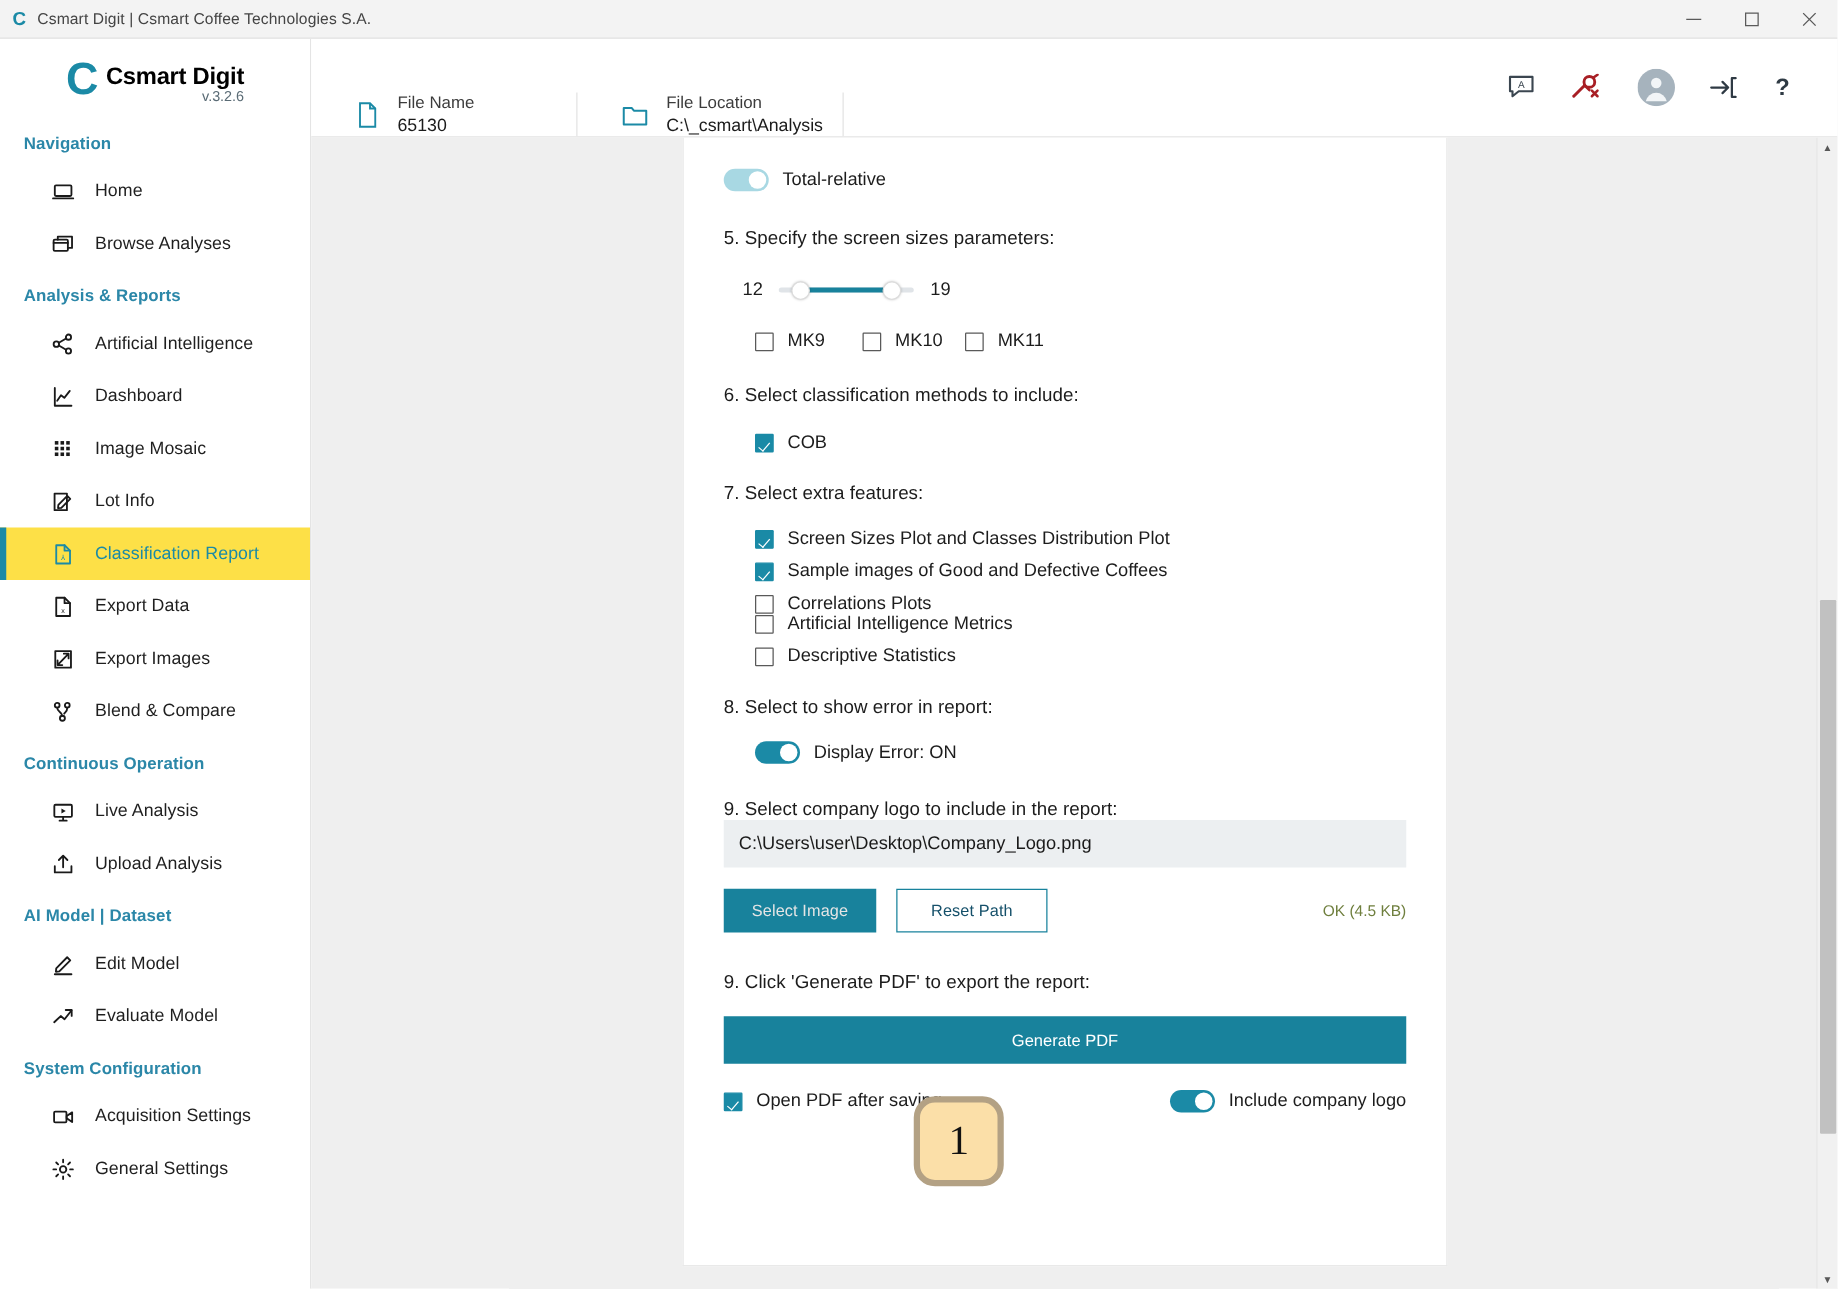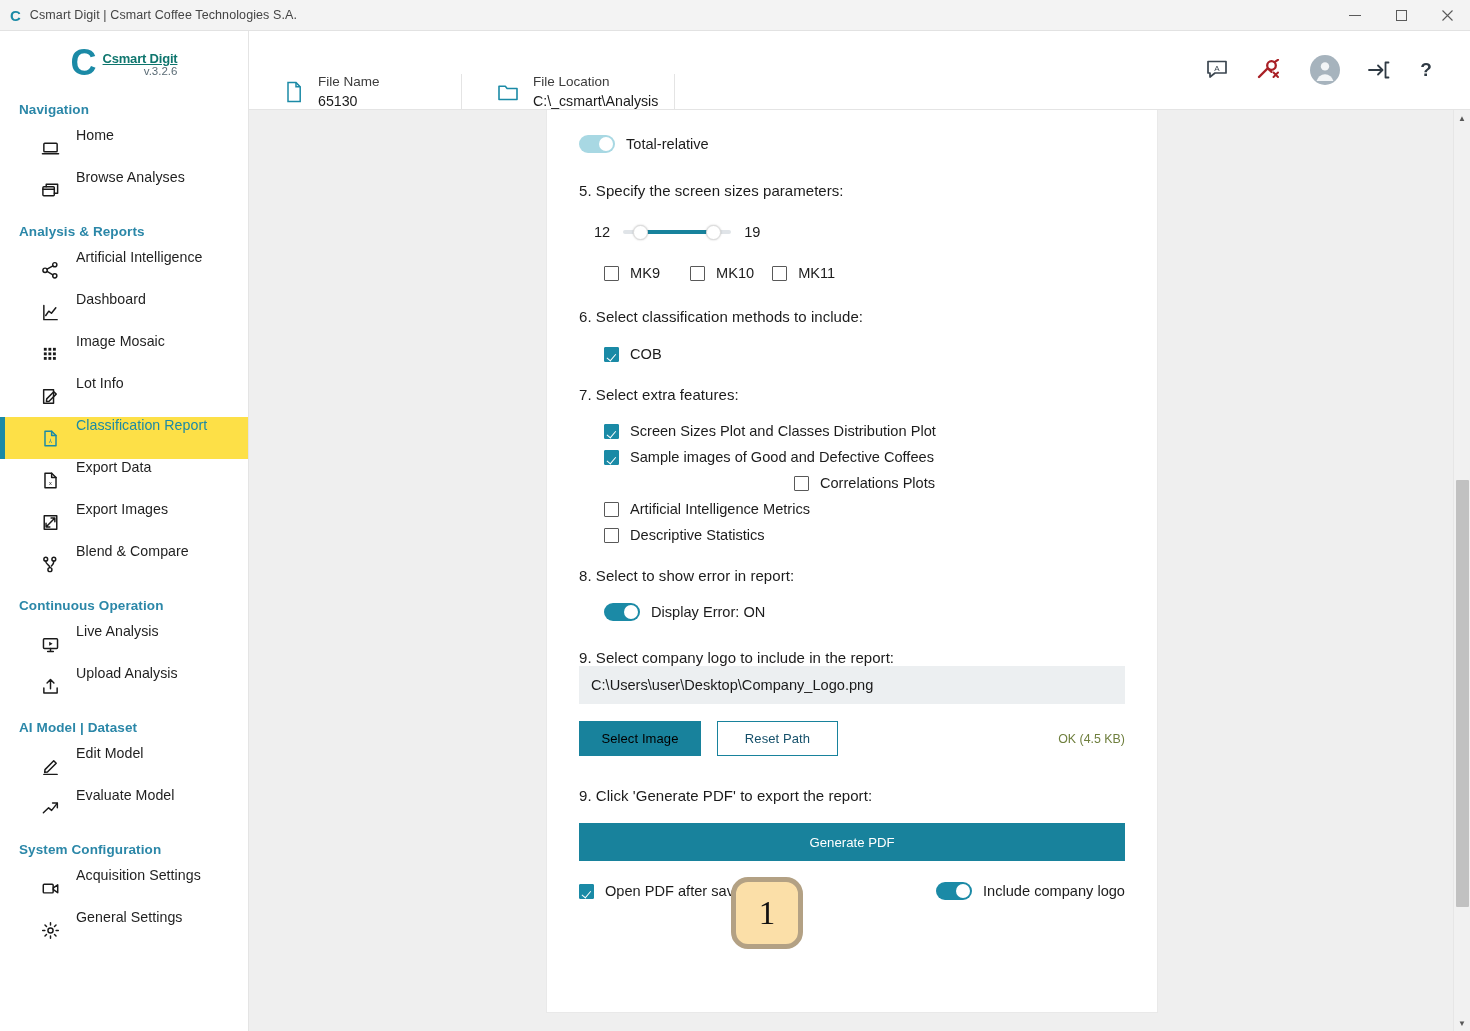"Csmart Digit" .brand-name { color: #0f766e -> #000000; font-size: 13px -> 19px; text-decoration: underline -> none }
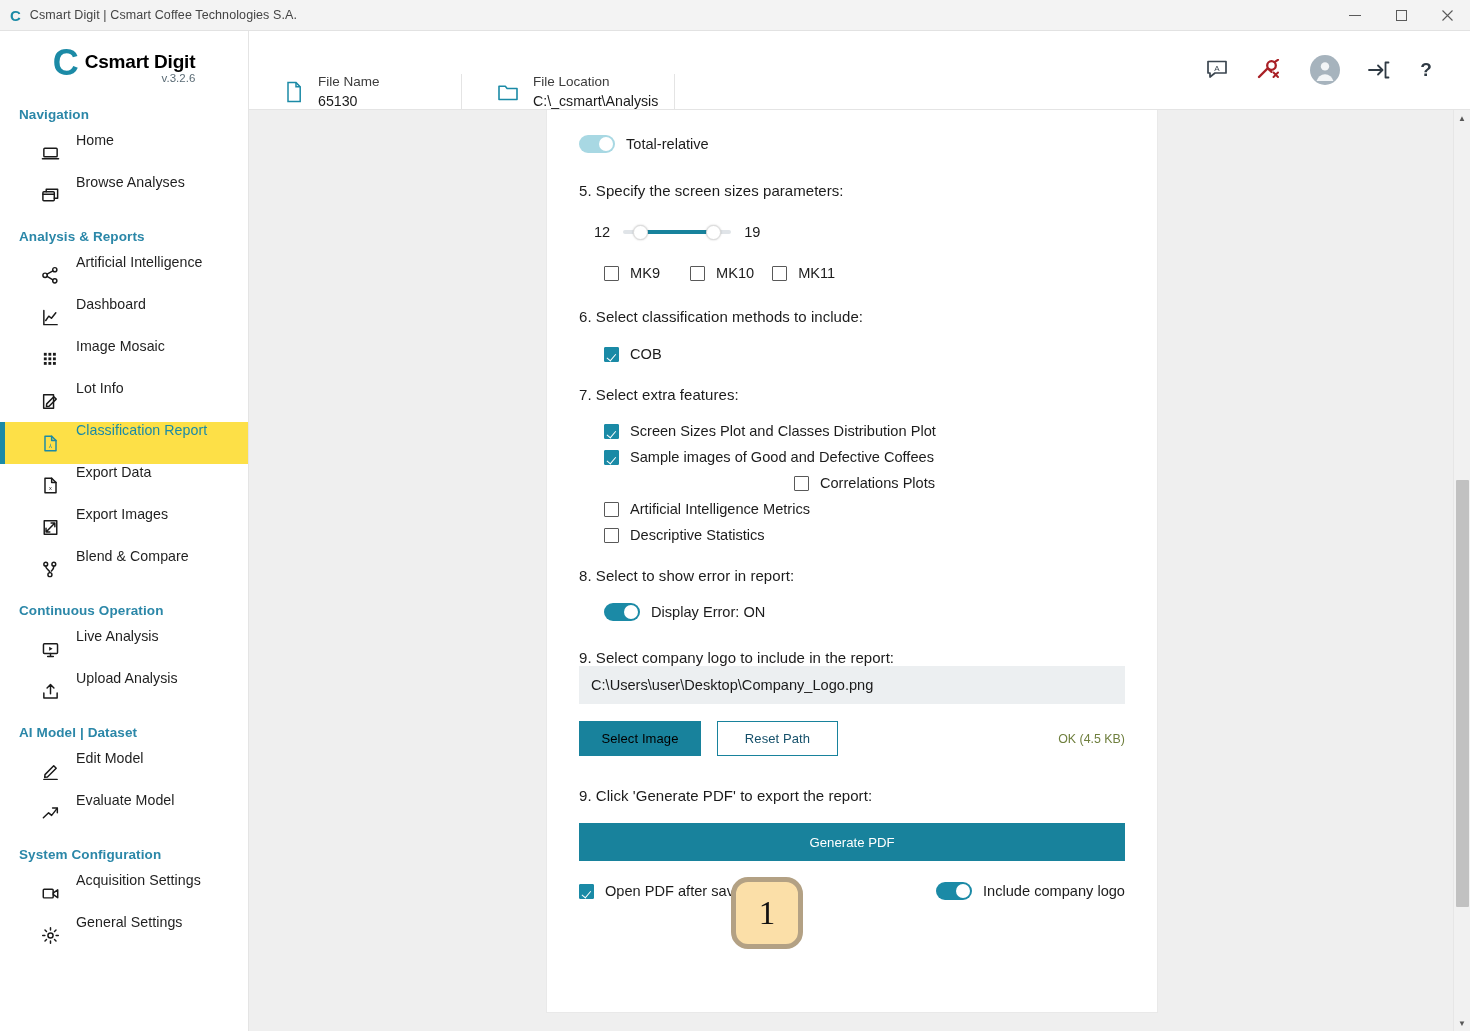"Home" .nav-item { align-items: none -> center }
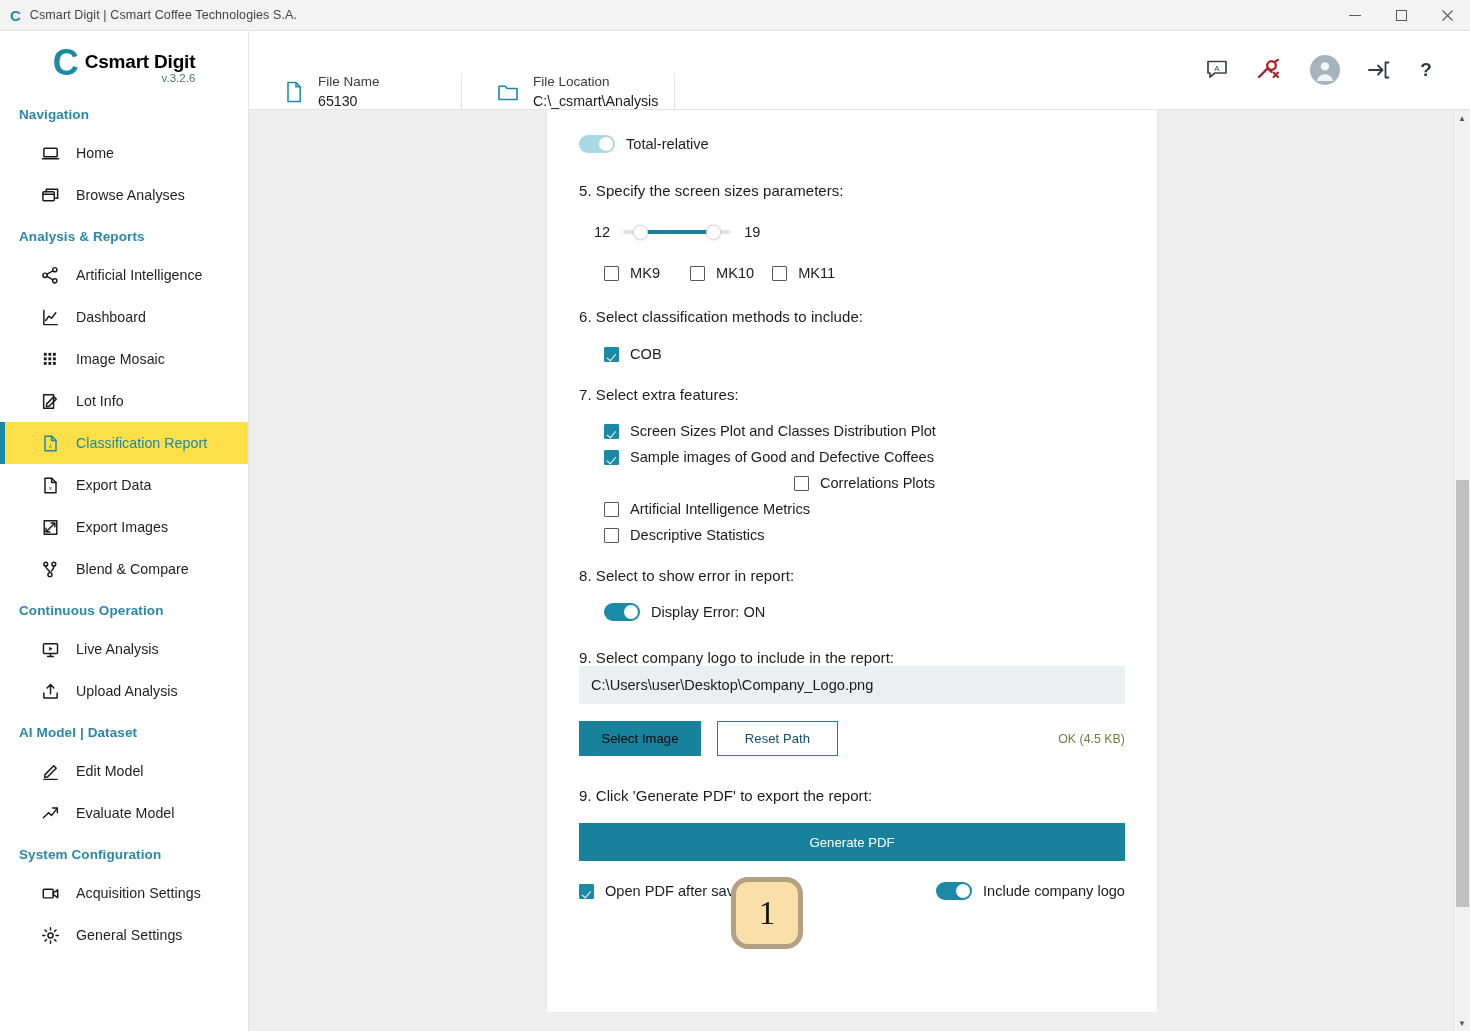"Correlations Plots" div.row { justify-content: center -> none; margin-bottom: 10px -> none }
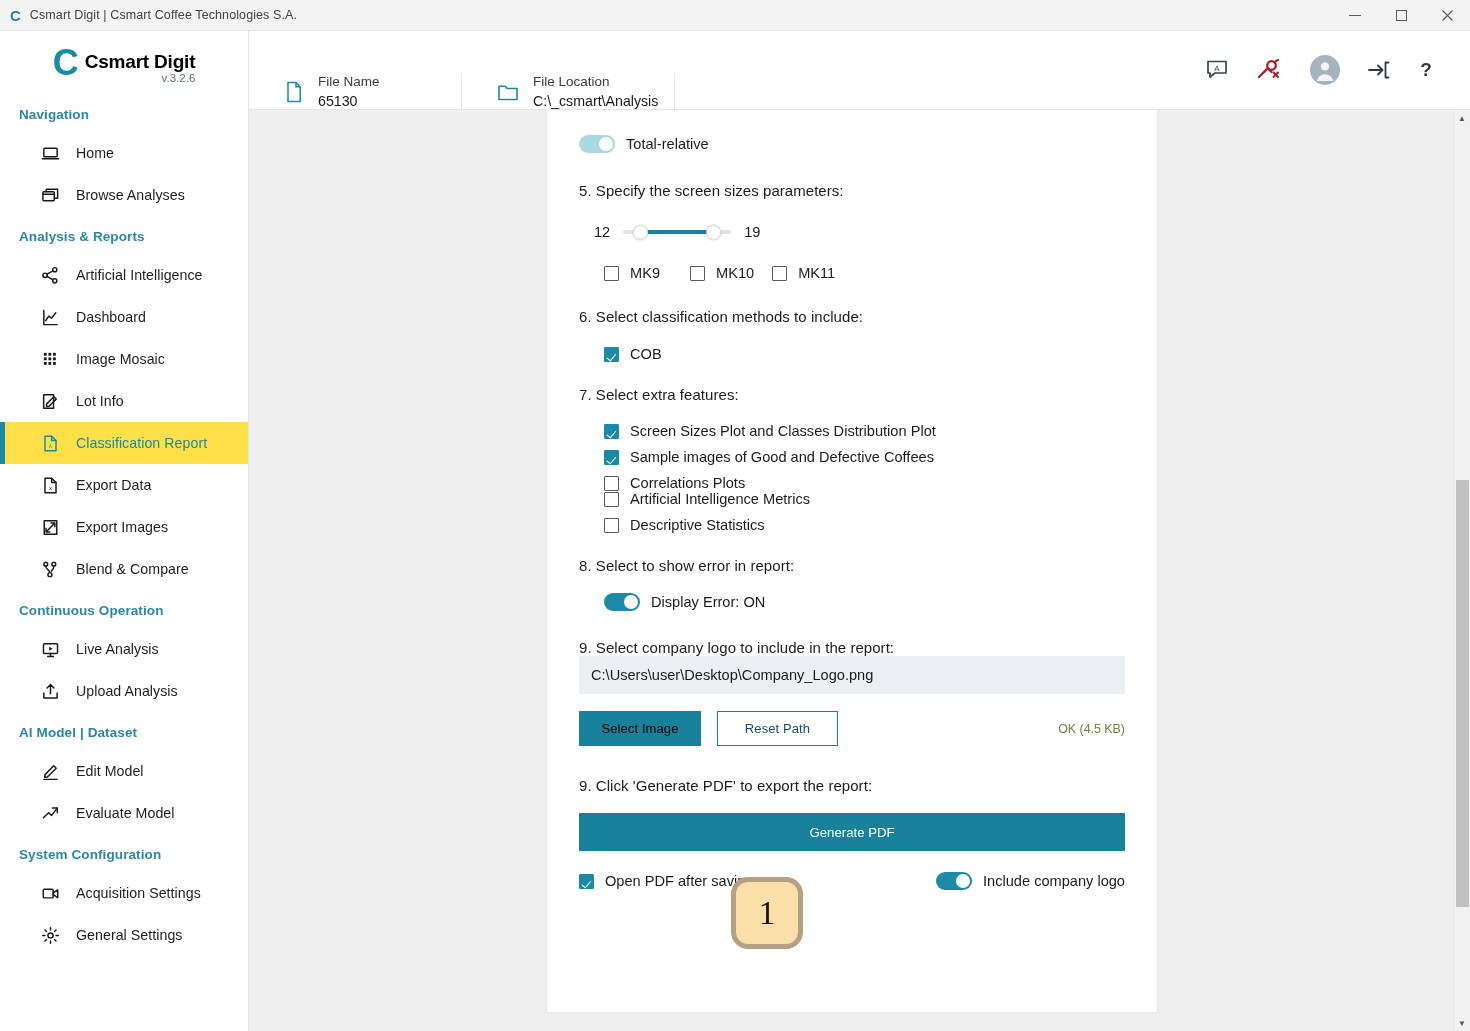"Select Image" .btn.primary { color: #000000 -> #e5e5e5 }
